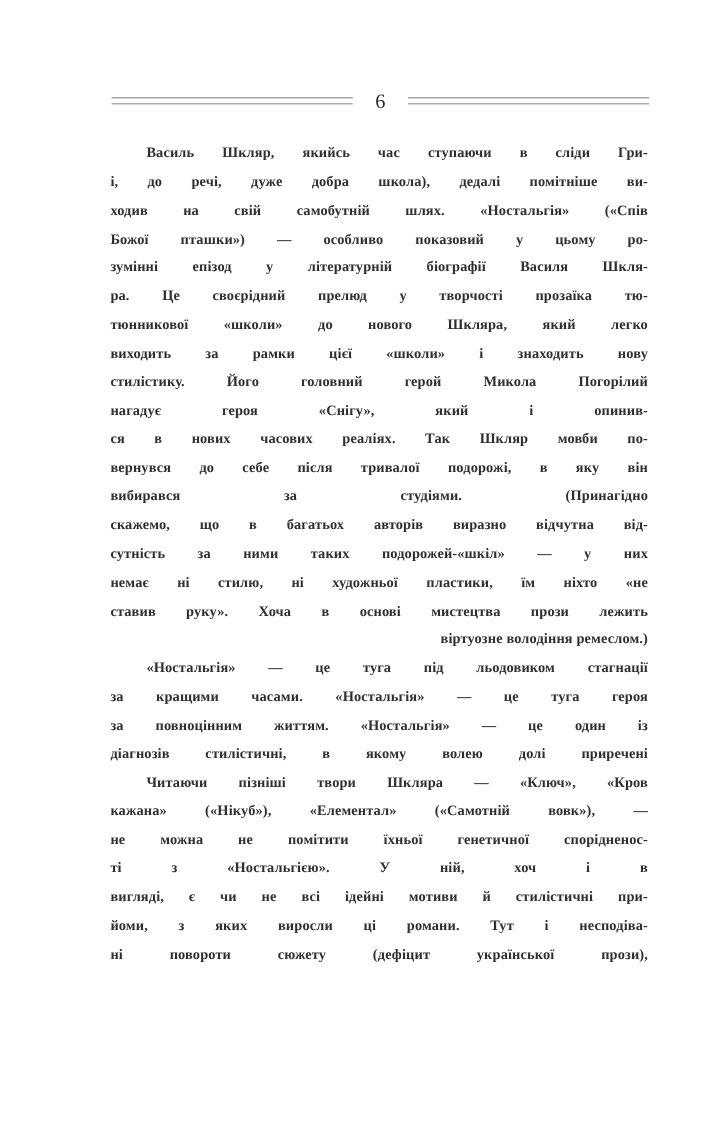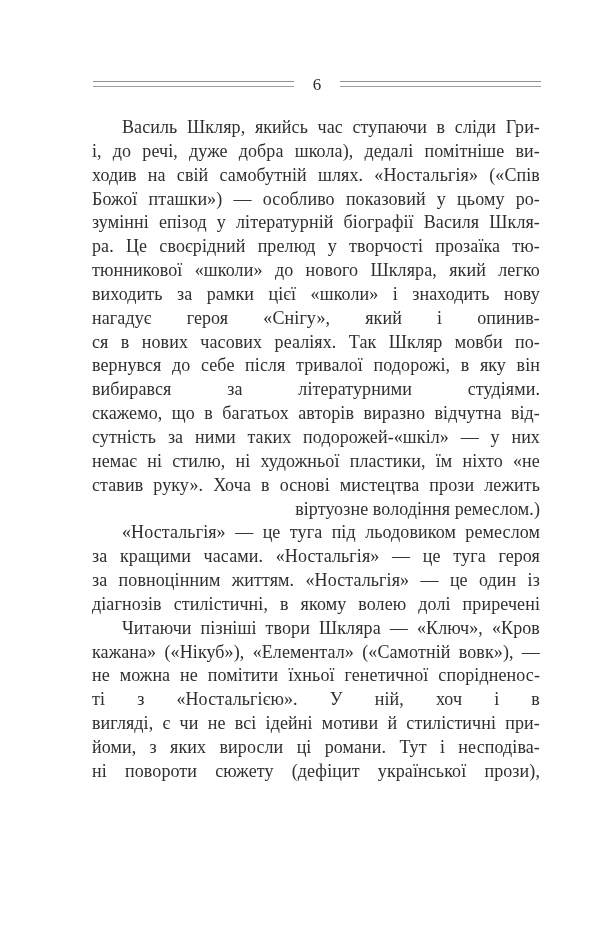"Василь" .text-block { font-size: 18px -> 12px; font-weight: none -> bold }
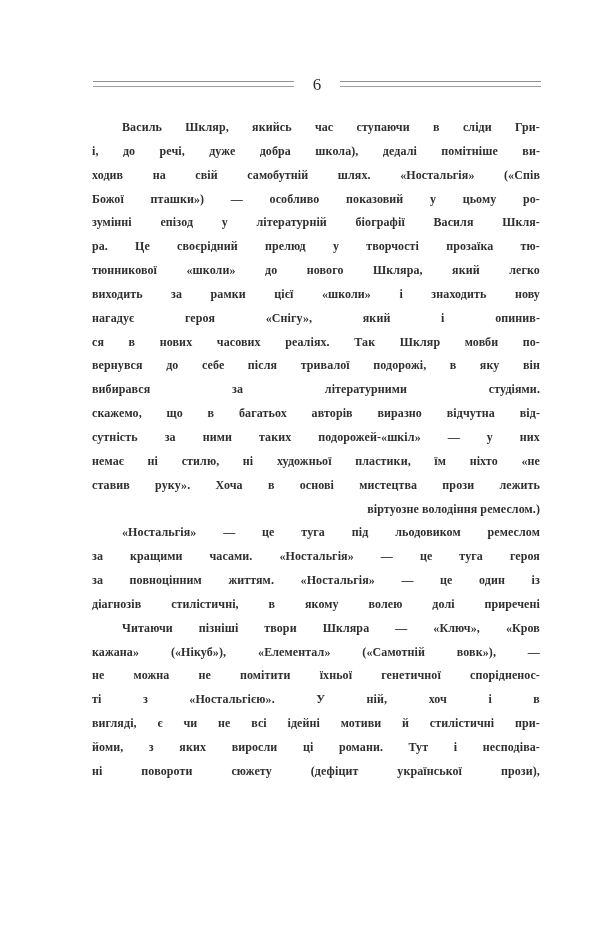"стилістику." div.line { html: none -> <div> <span>стилістику.</span> <span>Його</span> <span>головний</span> <span>герой</span> <span>Микола</span> <span>Погорілий</span> </div> }
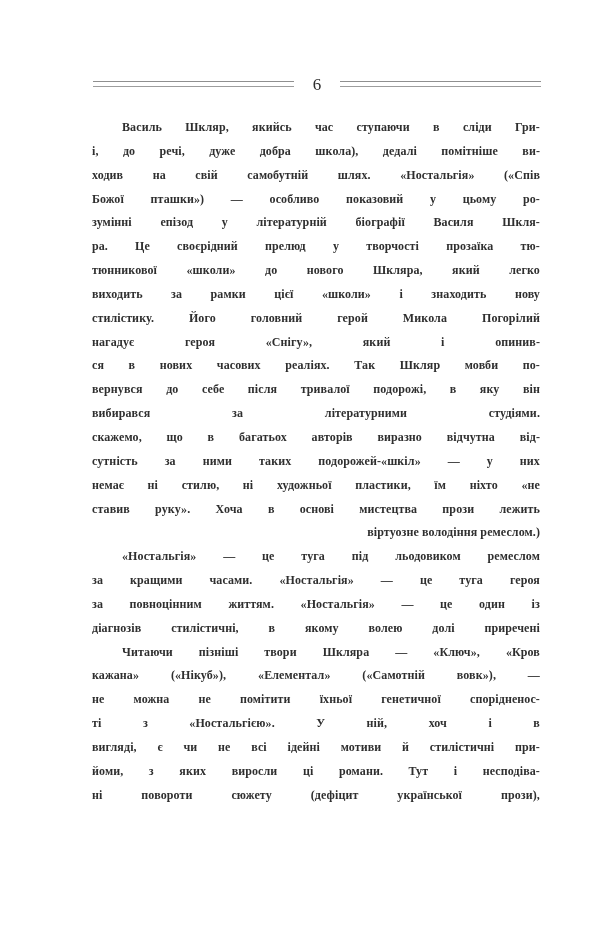"літературними" span { html: <span>літературними</span> -> none }
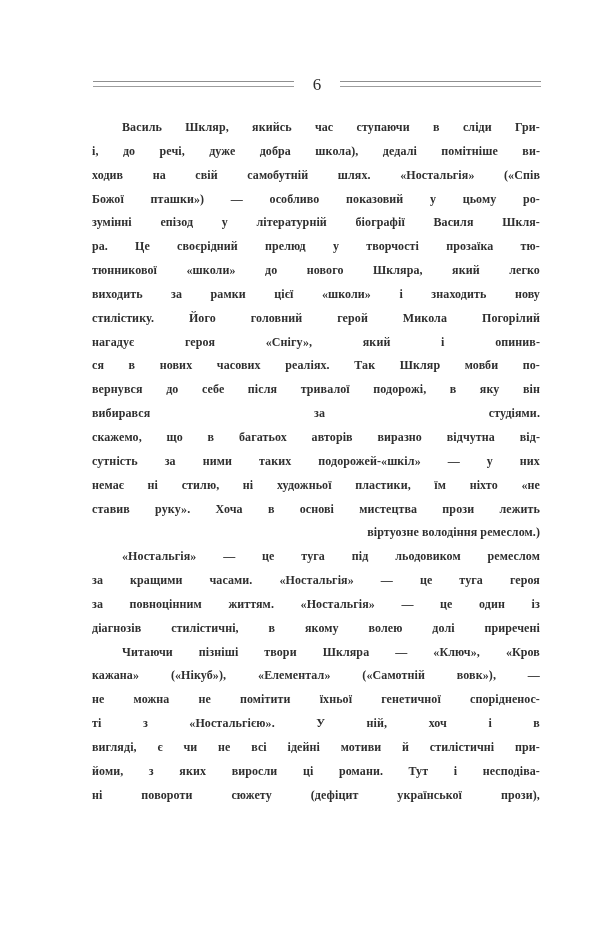"(Принагідно" span { html: none -> <span>(Принагідно</span> }
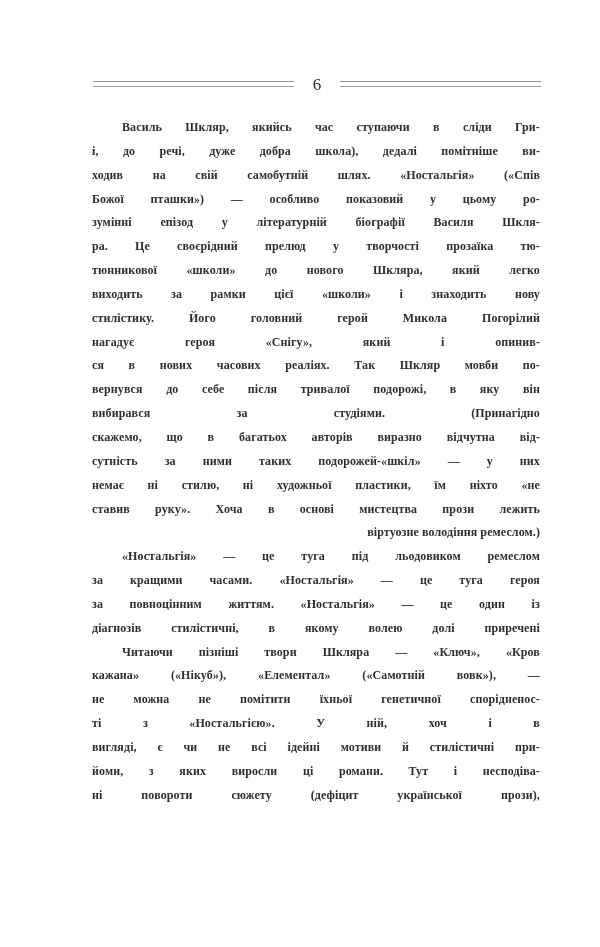"ремеслом" span { text: ремеслом -> стагнації }
